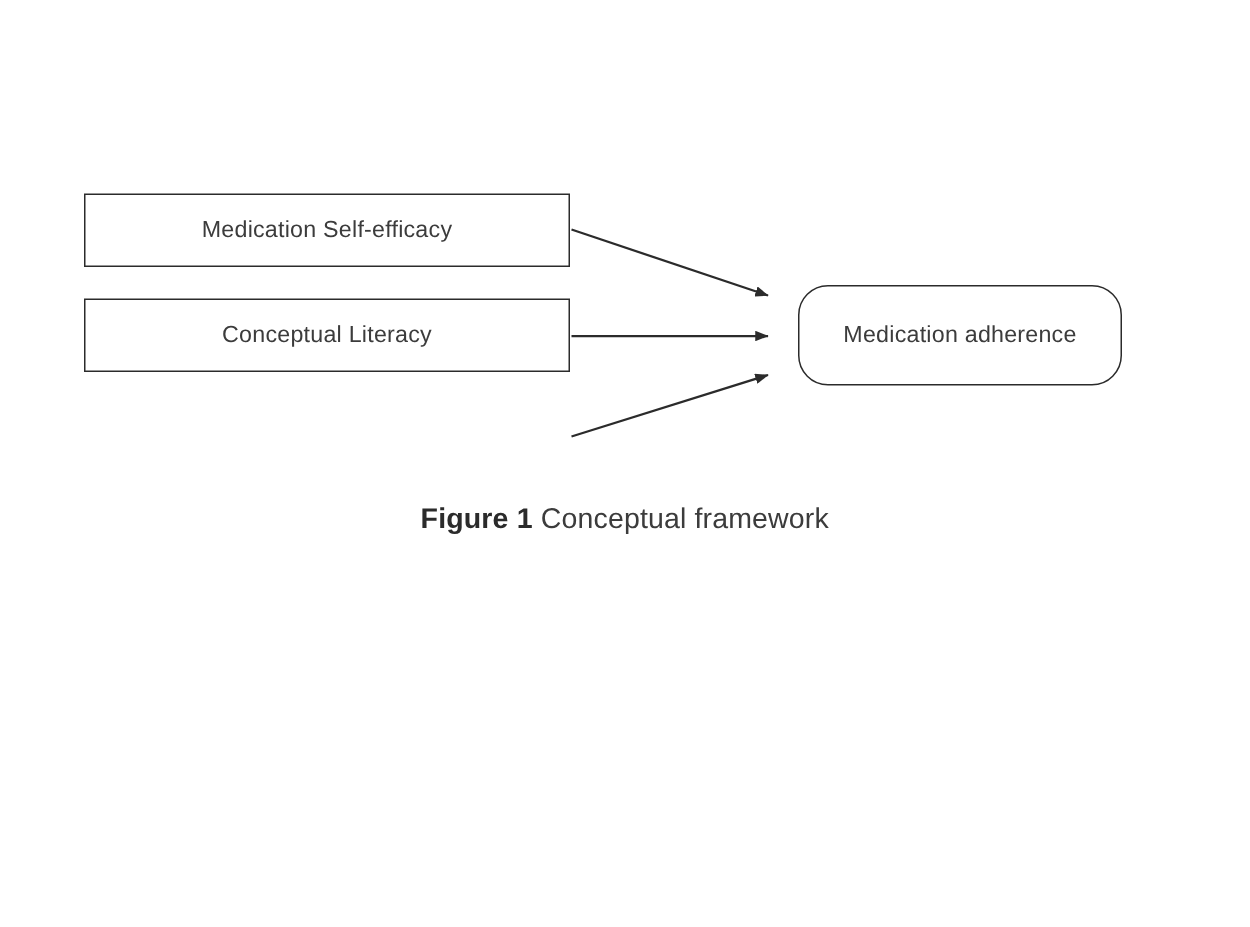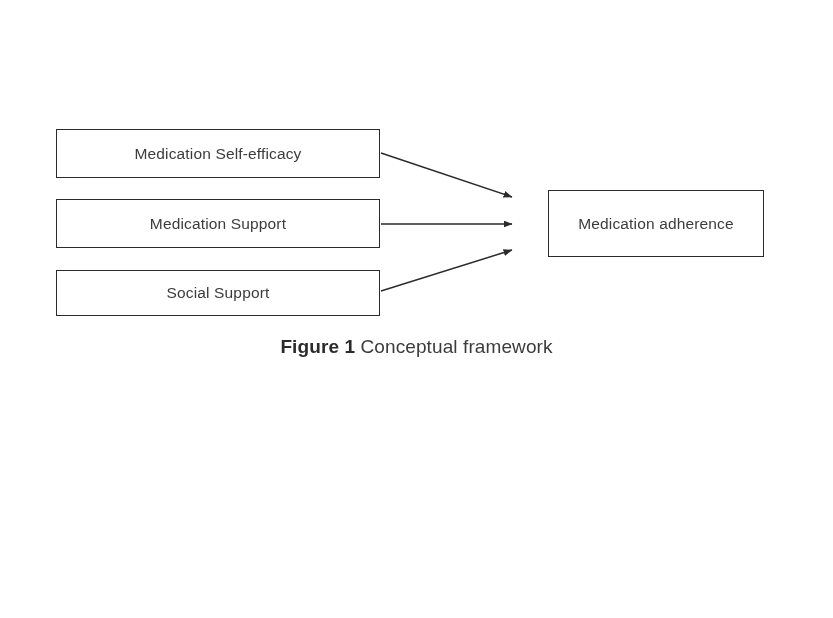"Medication Support" span.node-label { text: Medication Support -> Conceptual Literacy }
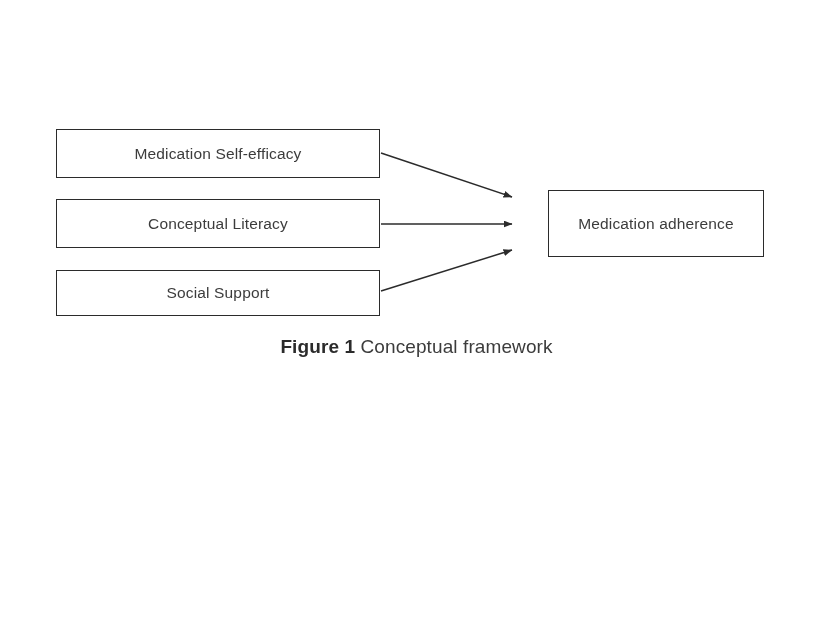"Medication adherence" #box-adherence { border-radius: none -> 20px; left: 548px -> 532px }
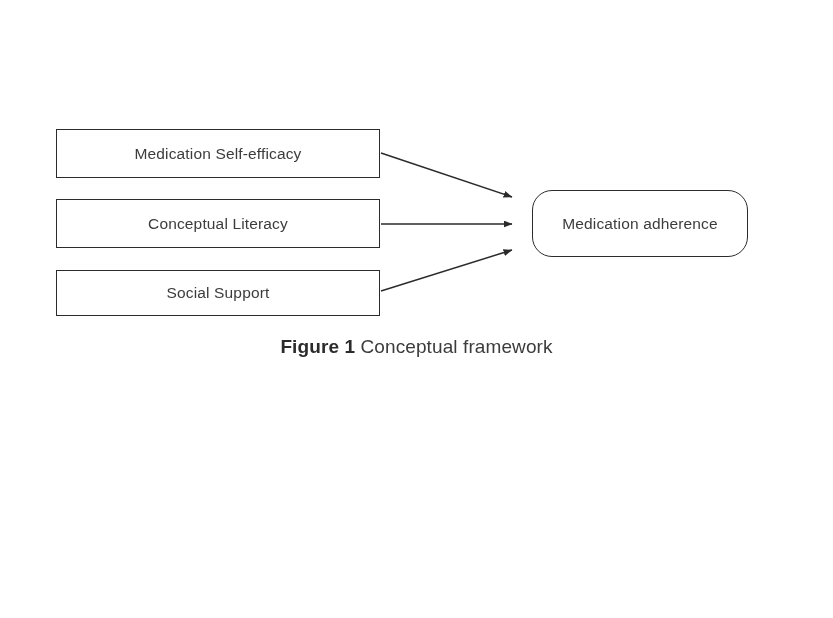"Social Support" div.node-box { html: <div> <span>Social Support</span> </div> -> none }
